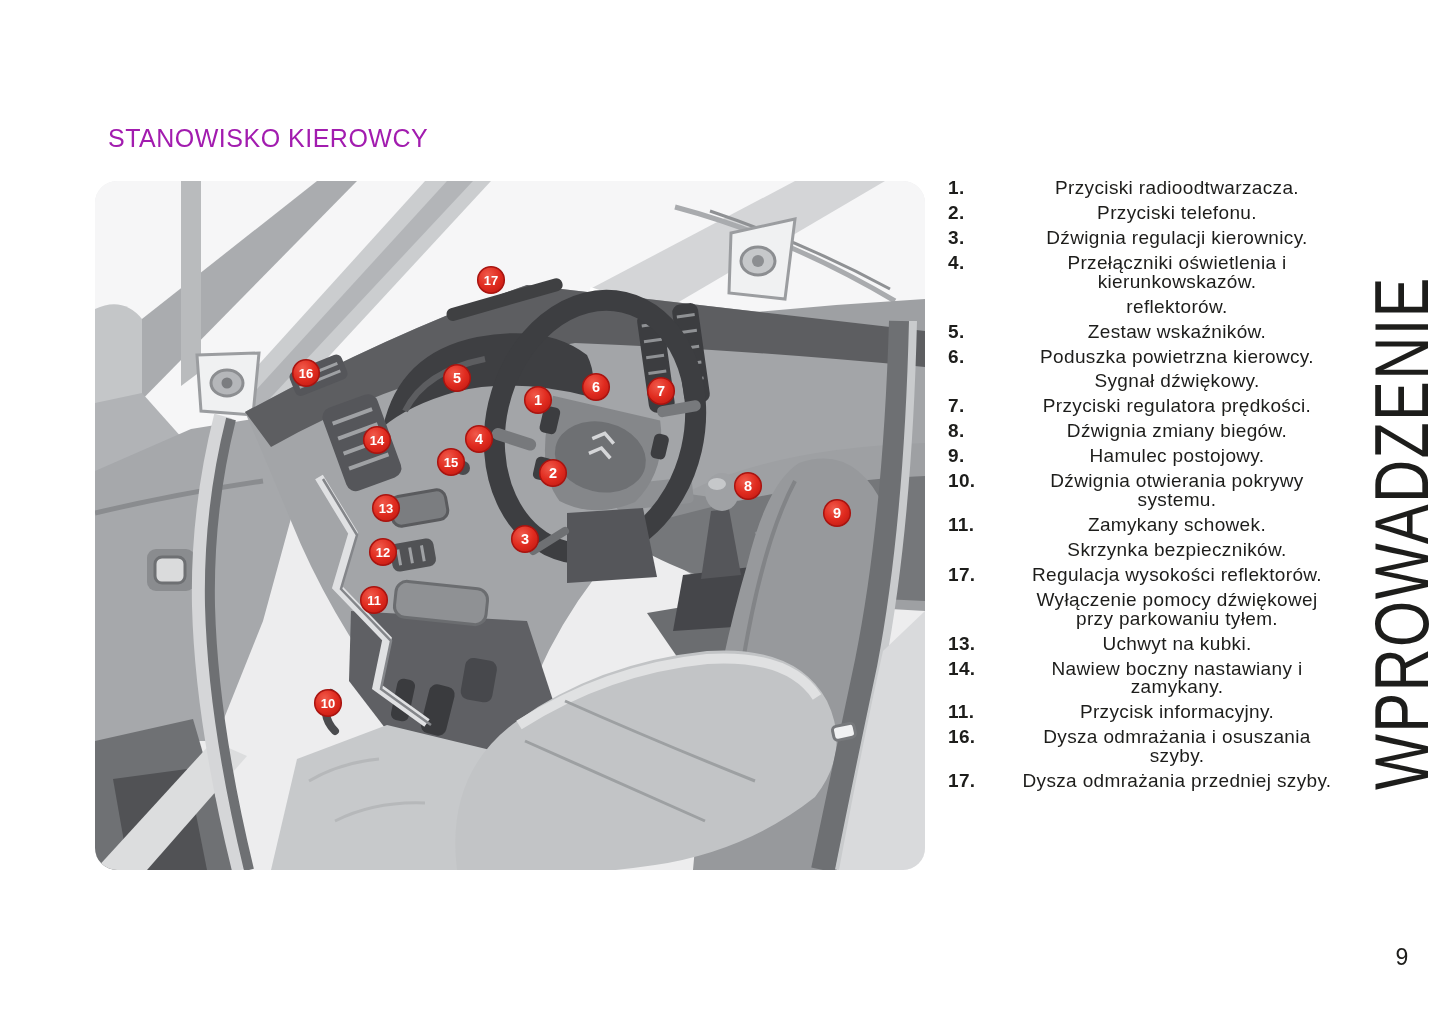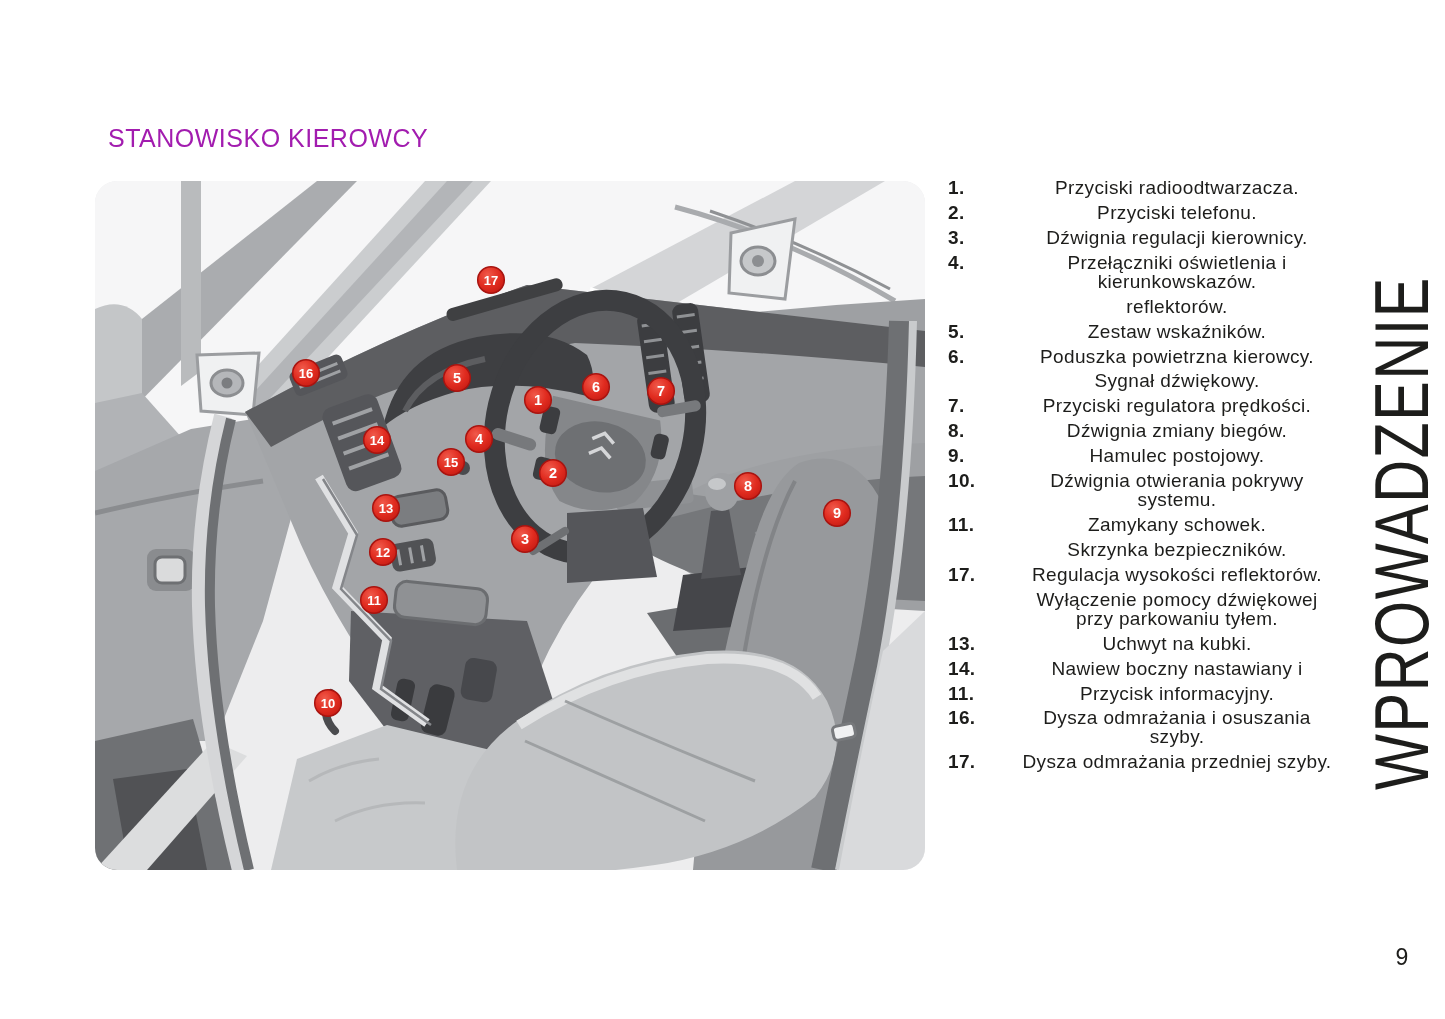"zamykany." div.legend-line { html: none -> <div>zamykany.</div> }
